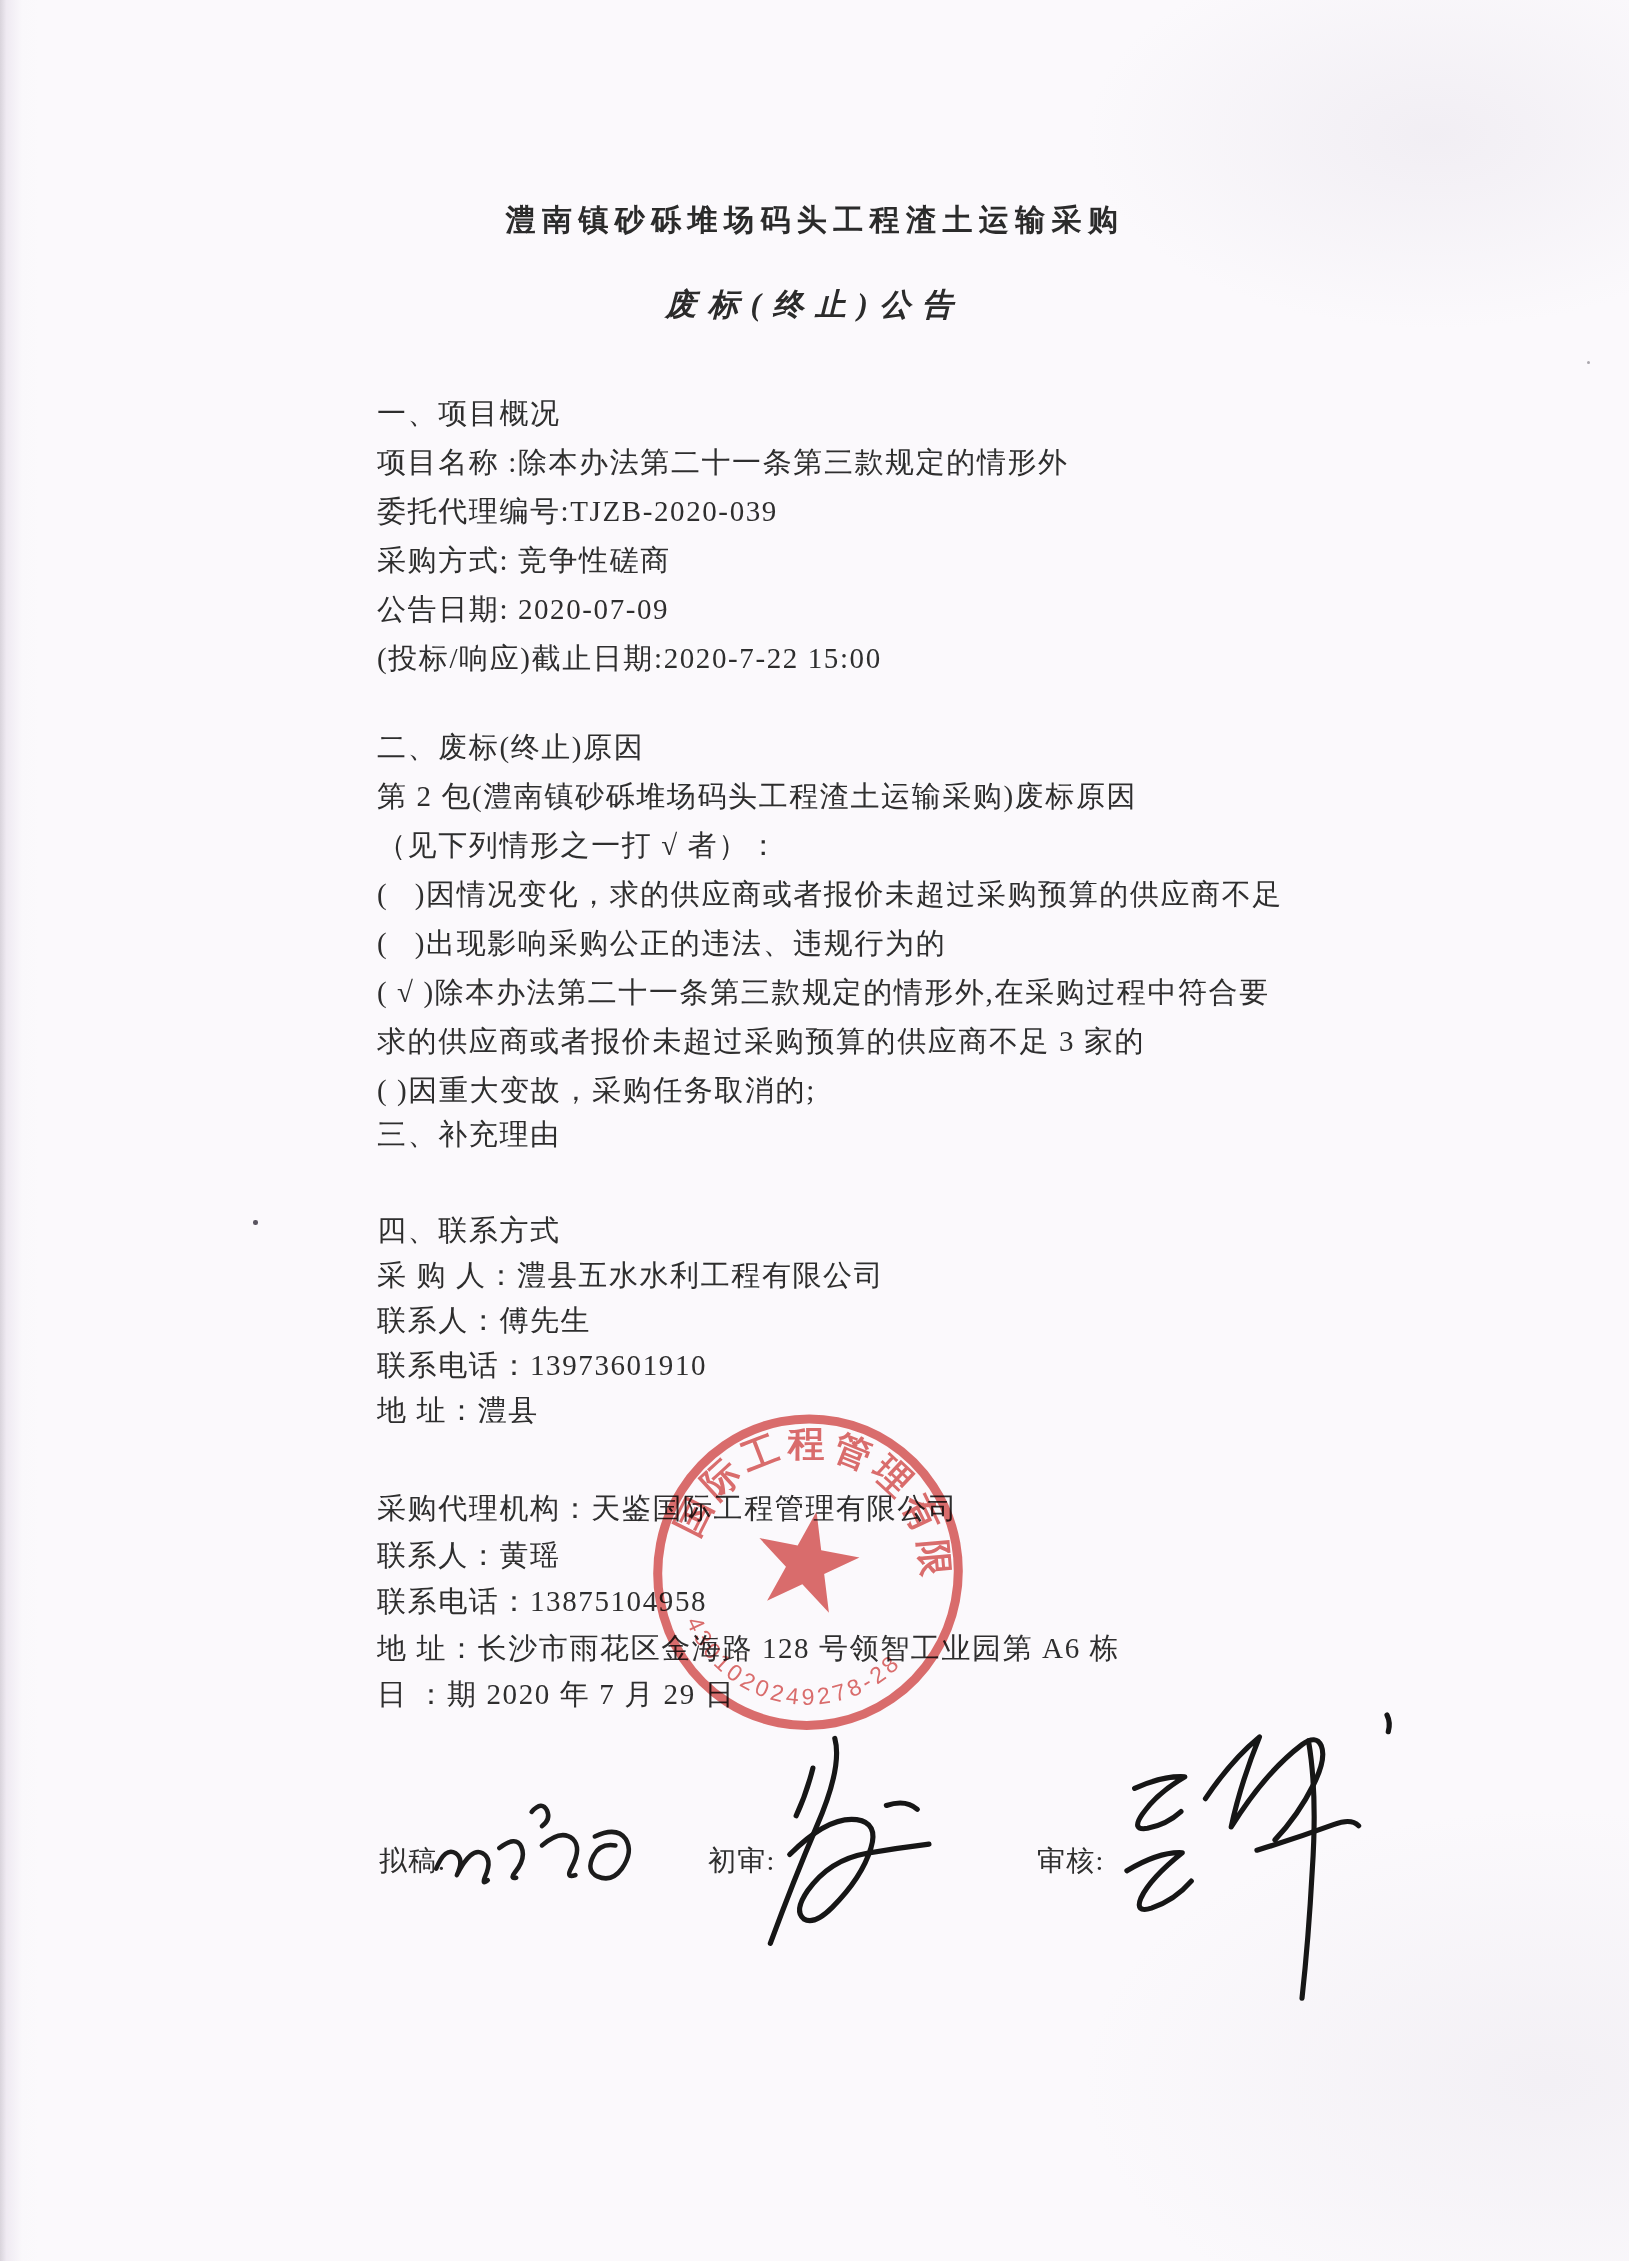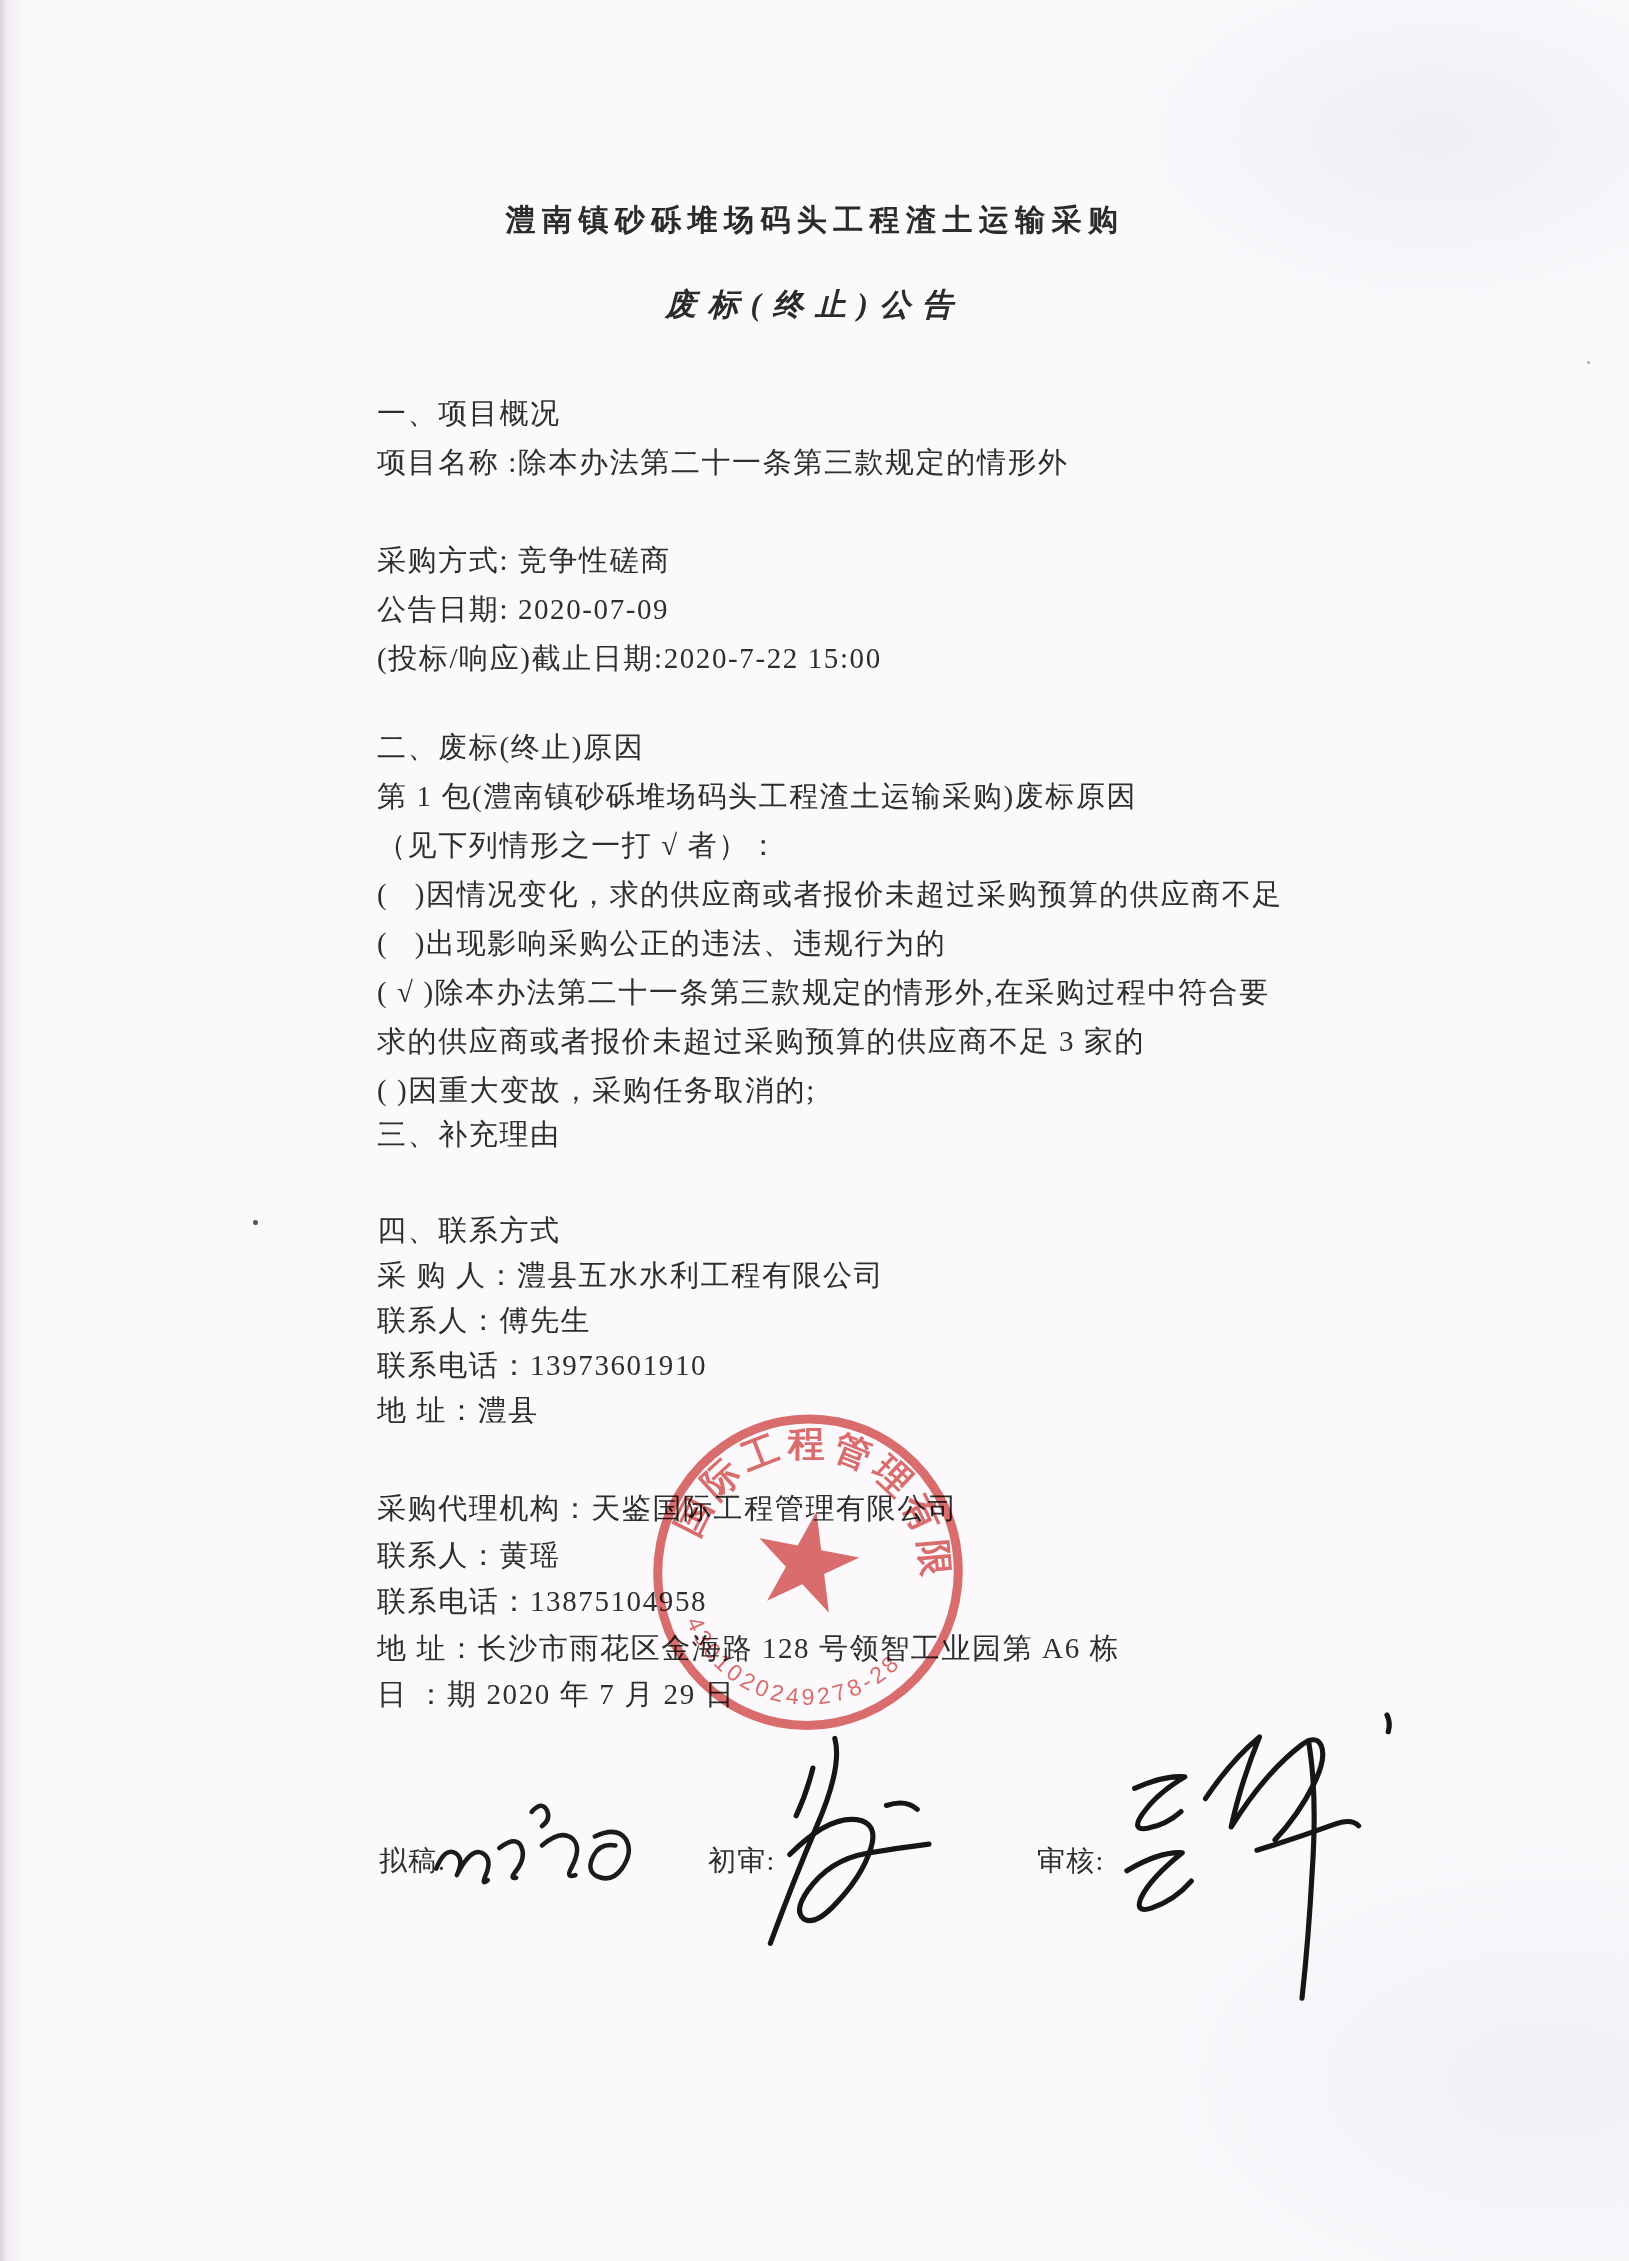"委托代理编号:TJZB-2020-039" div.line { html: none -> <div>委托代理编号:TJZB-2020-039</div> }
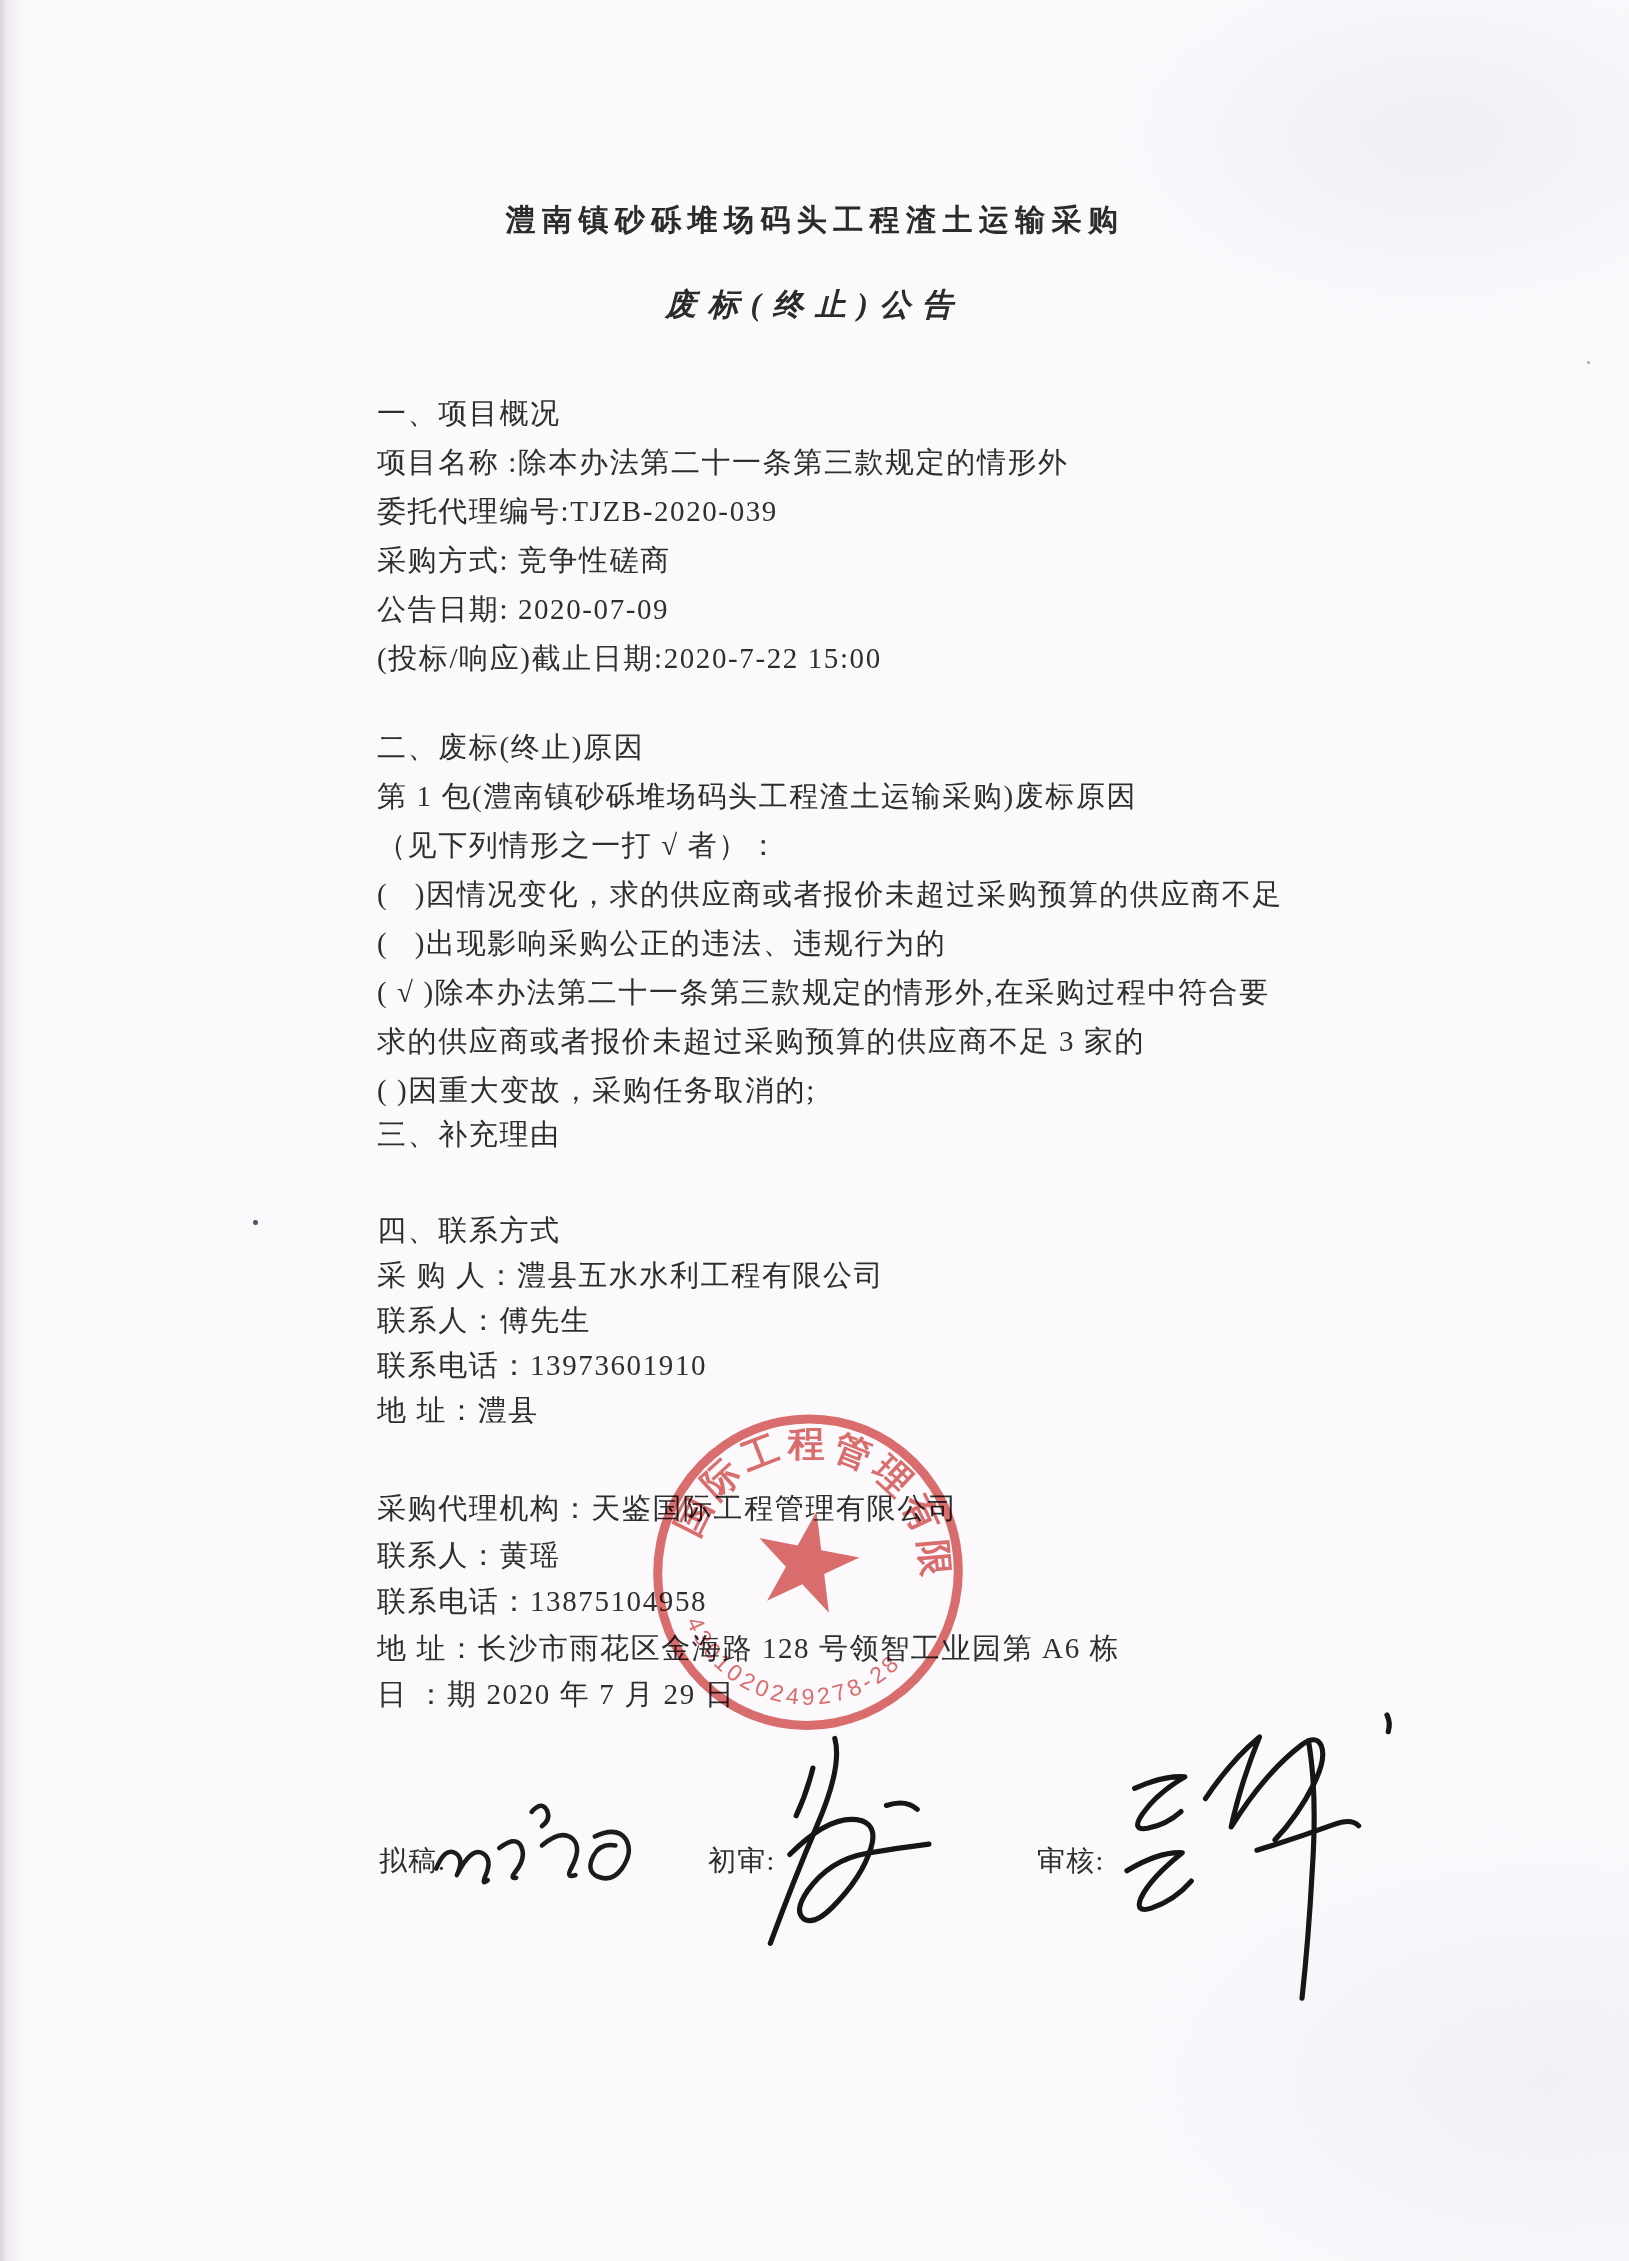"第 1 包(澧南镇砂砾堆场码头工程渣土运输采购)废标原因" div.line { text: 1 -> 2 }
